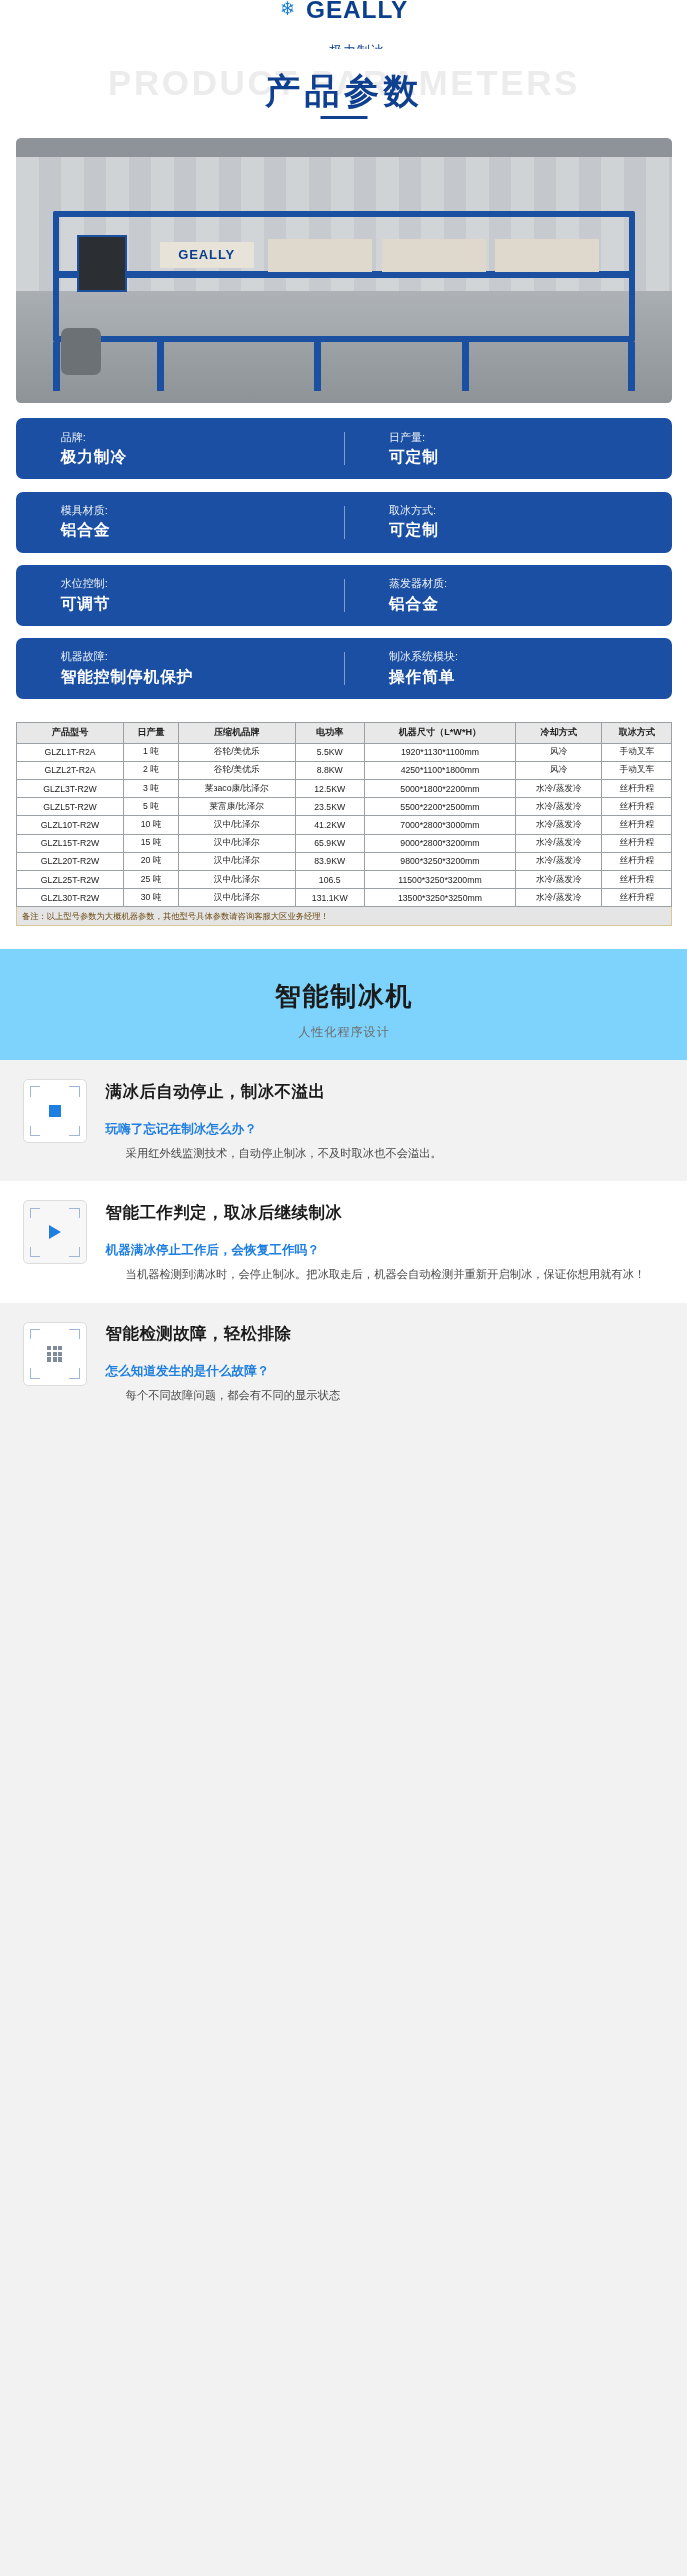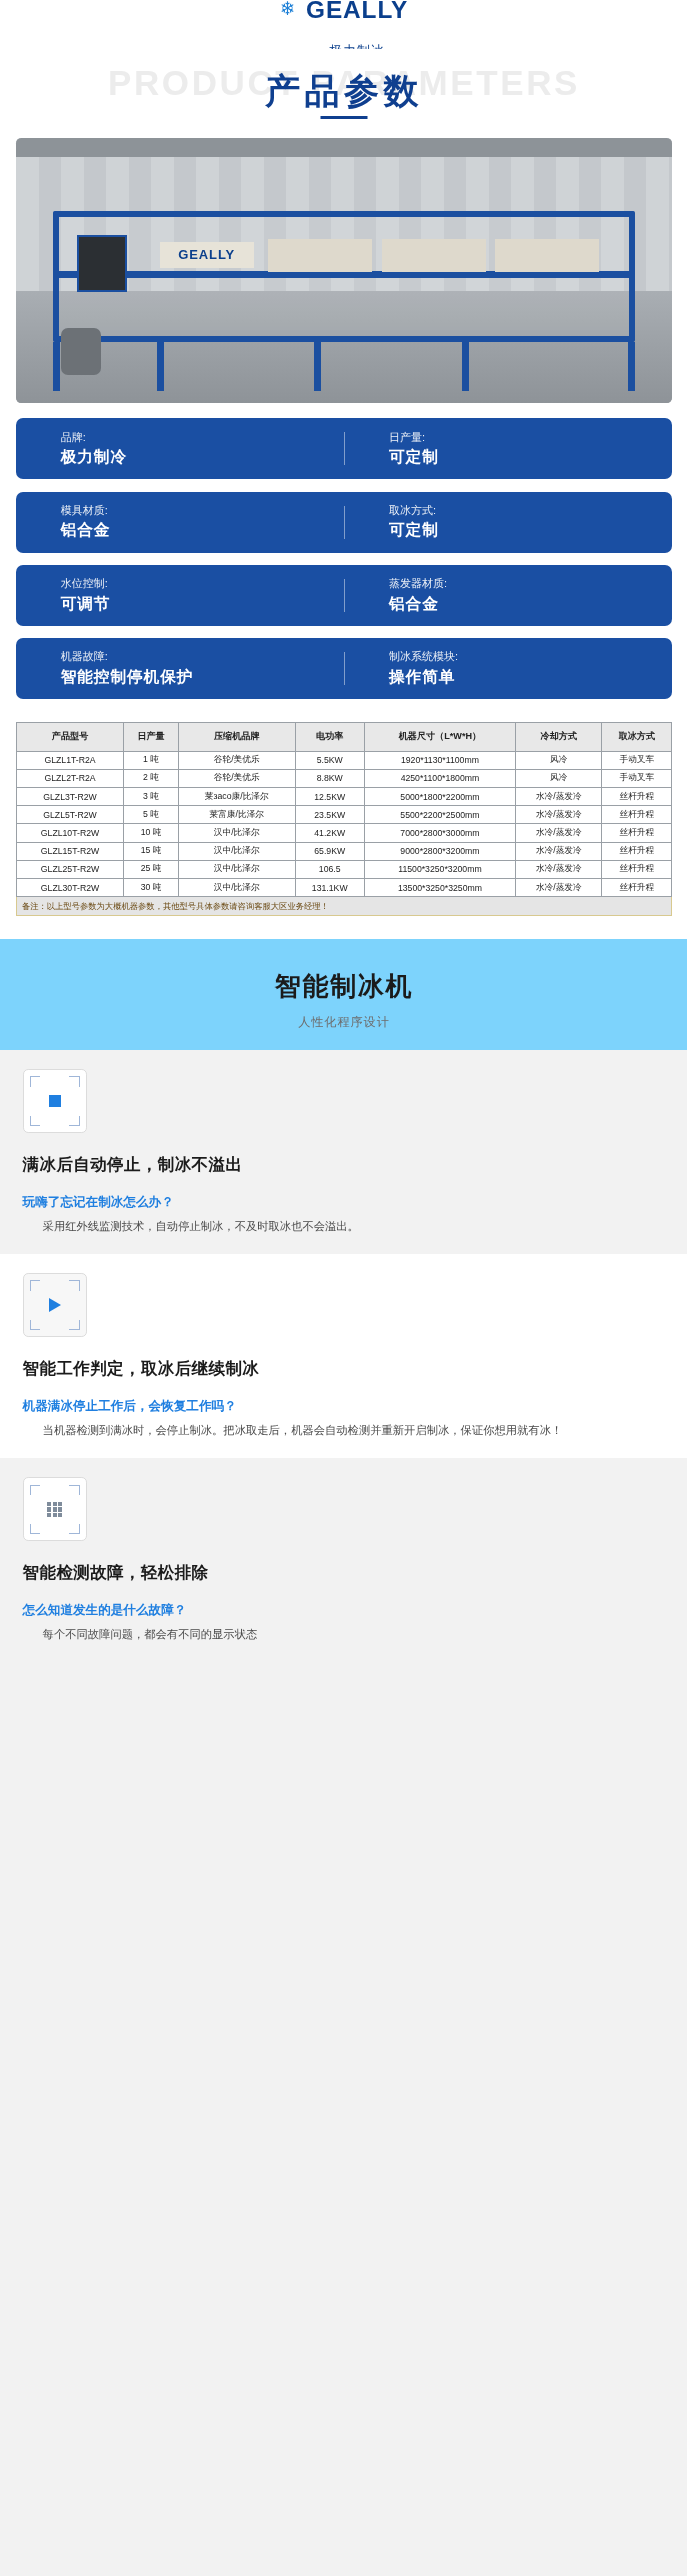"产品型号" table.params thead th { height: 29px -> 21px }
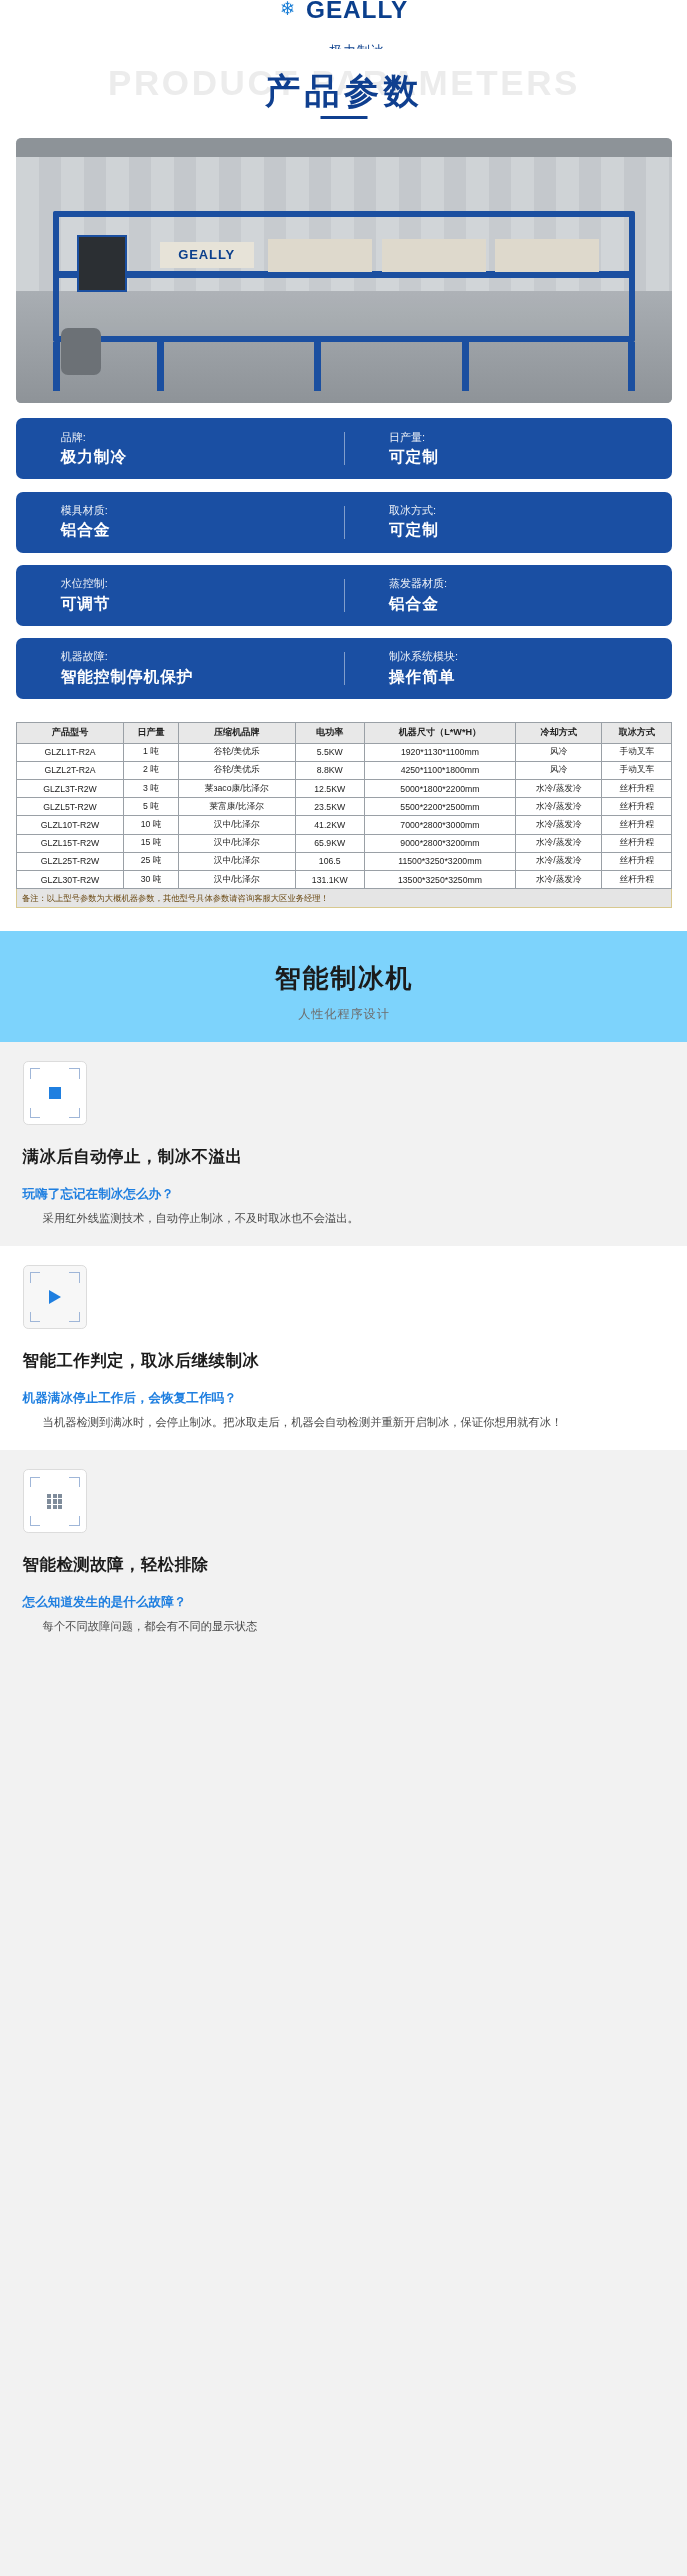"GLZL20T-R2W" tr { html: none -> <tr> <td>GLZL20T-R2W</td> <td>20 吨</td> <td>汉中/比泽尔</td> <td>83.9KW</td> <td>9800*3250*3200mm</td> <td>水冷/蒸发冷</td> <td>丝杆升程</td> </tr> }
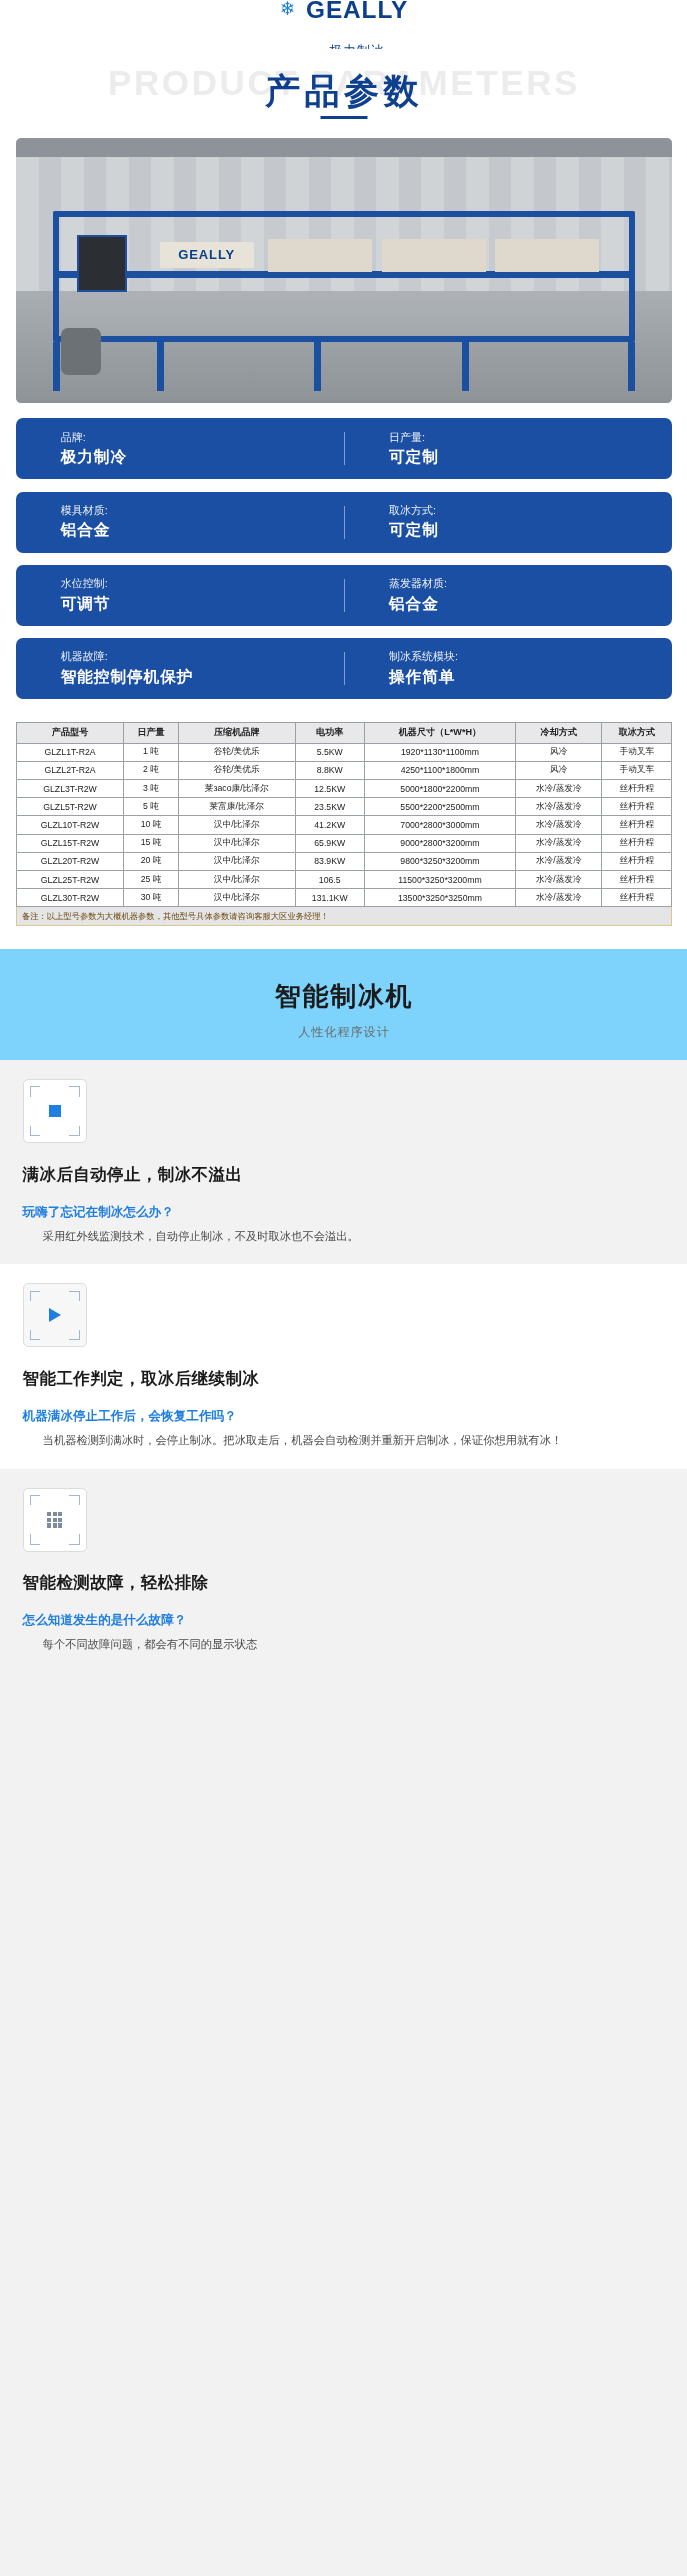"满冰后自动停止，制冰不溢出" .feature { flex-direction: column -> none }
